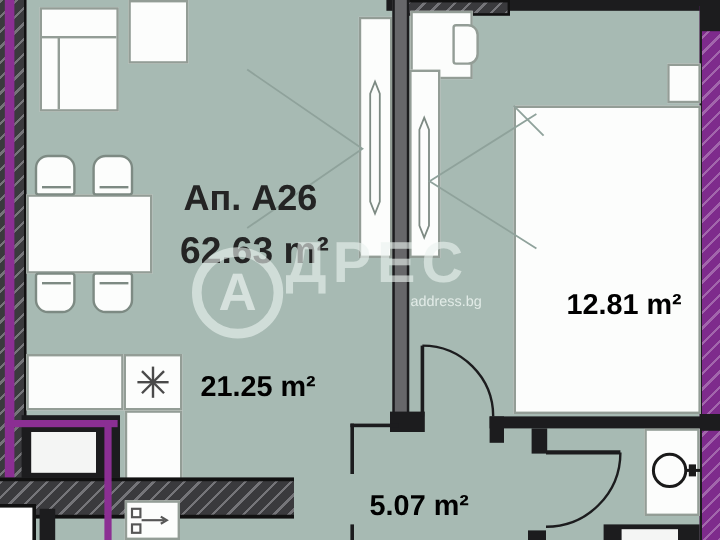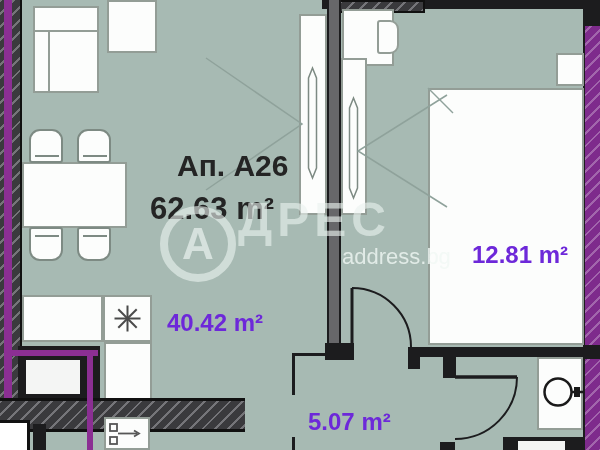"Ап. А26" div.lbl { margin-left: 24px -> none }
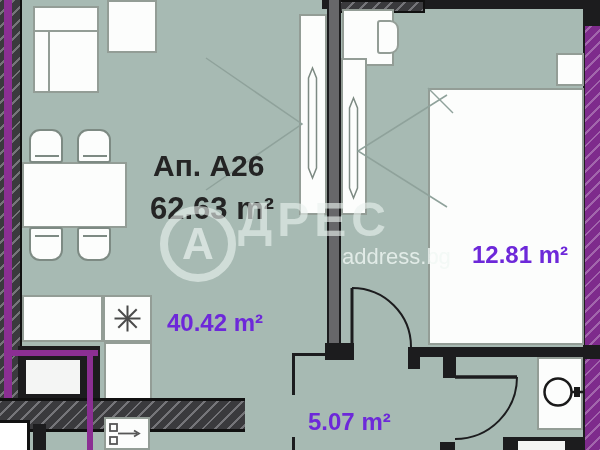"address.bg" div.wm { font-size: 22px -> 12px }
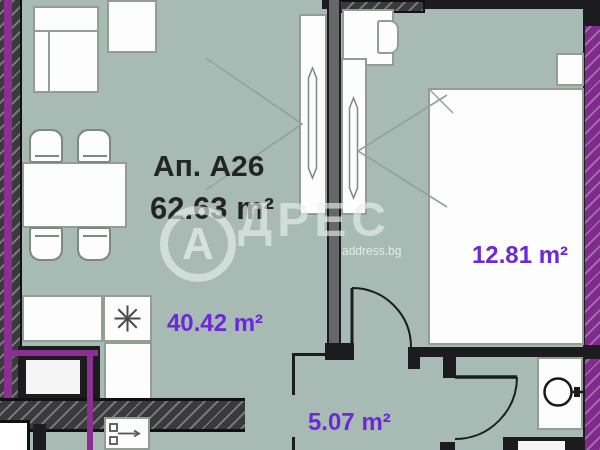"12.81 m²" .lbl { color: #6d28d9 -> #000000 }
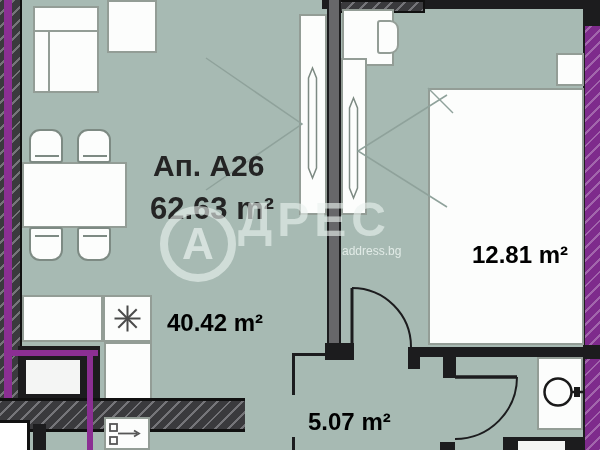"40.42 m²" div.lbl { text: 40.42 -> 21.25 }
